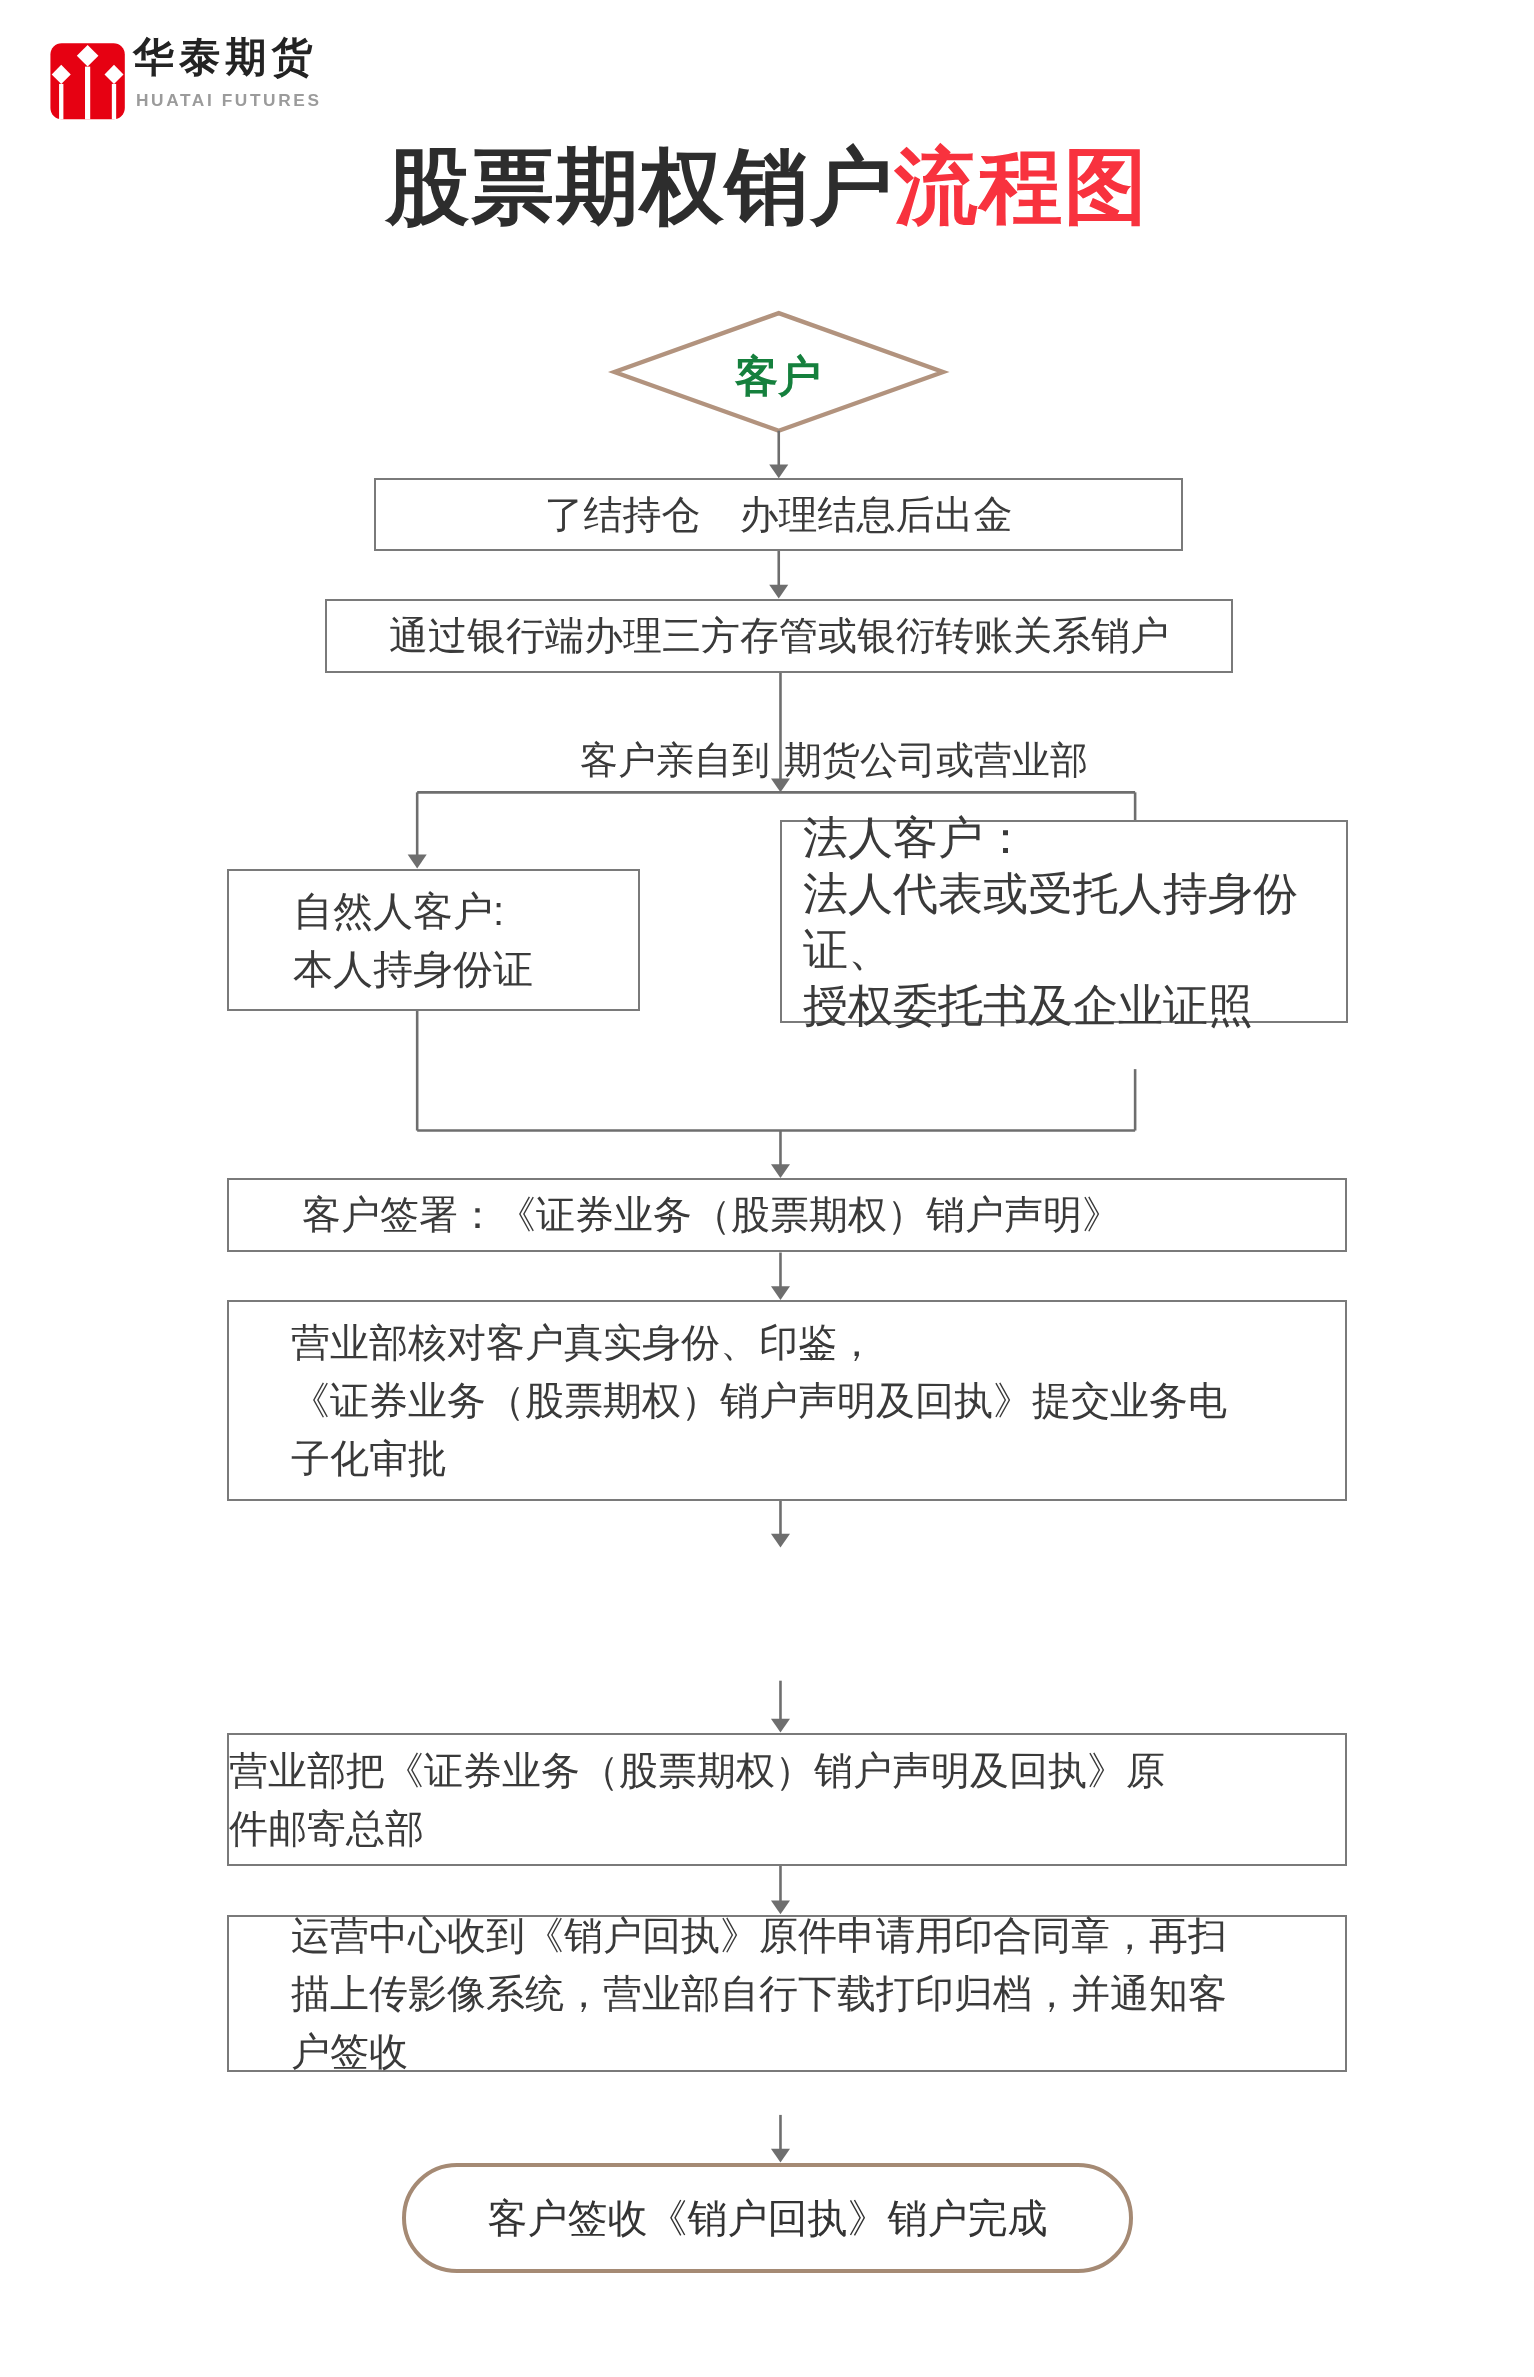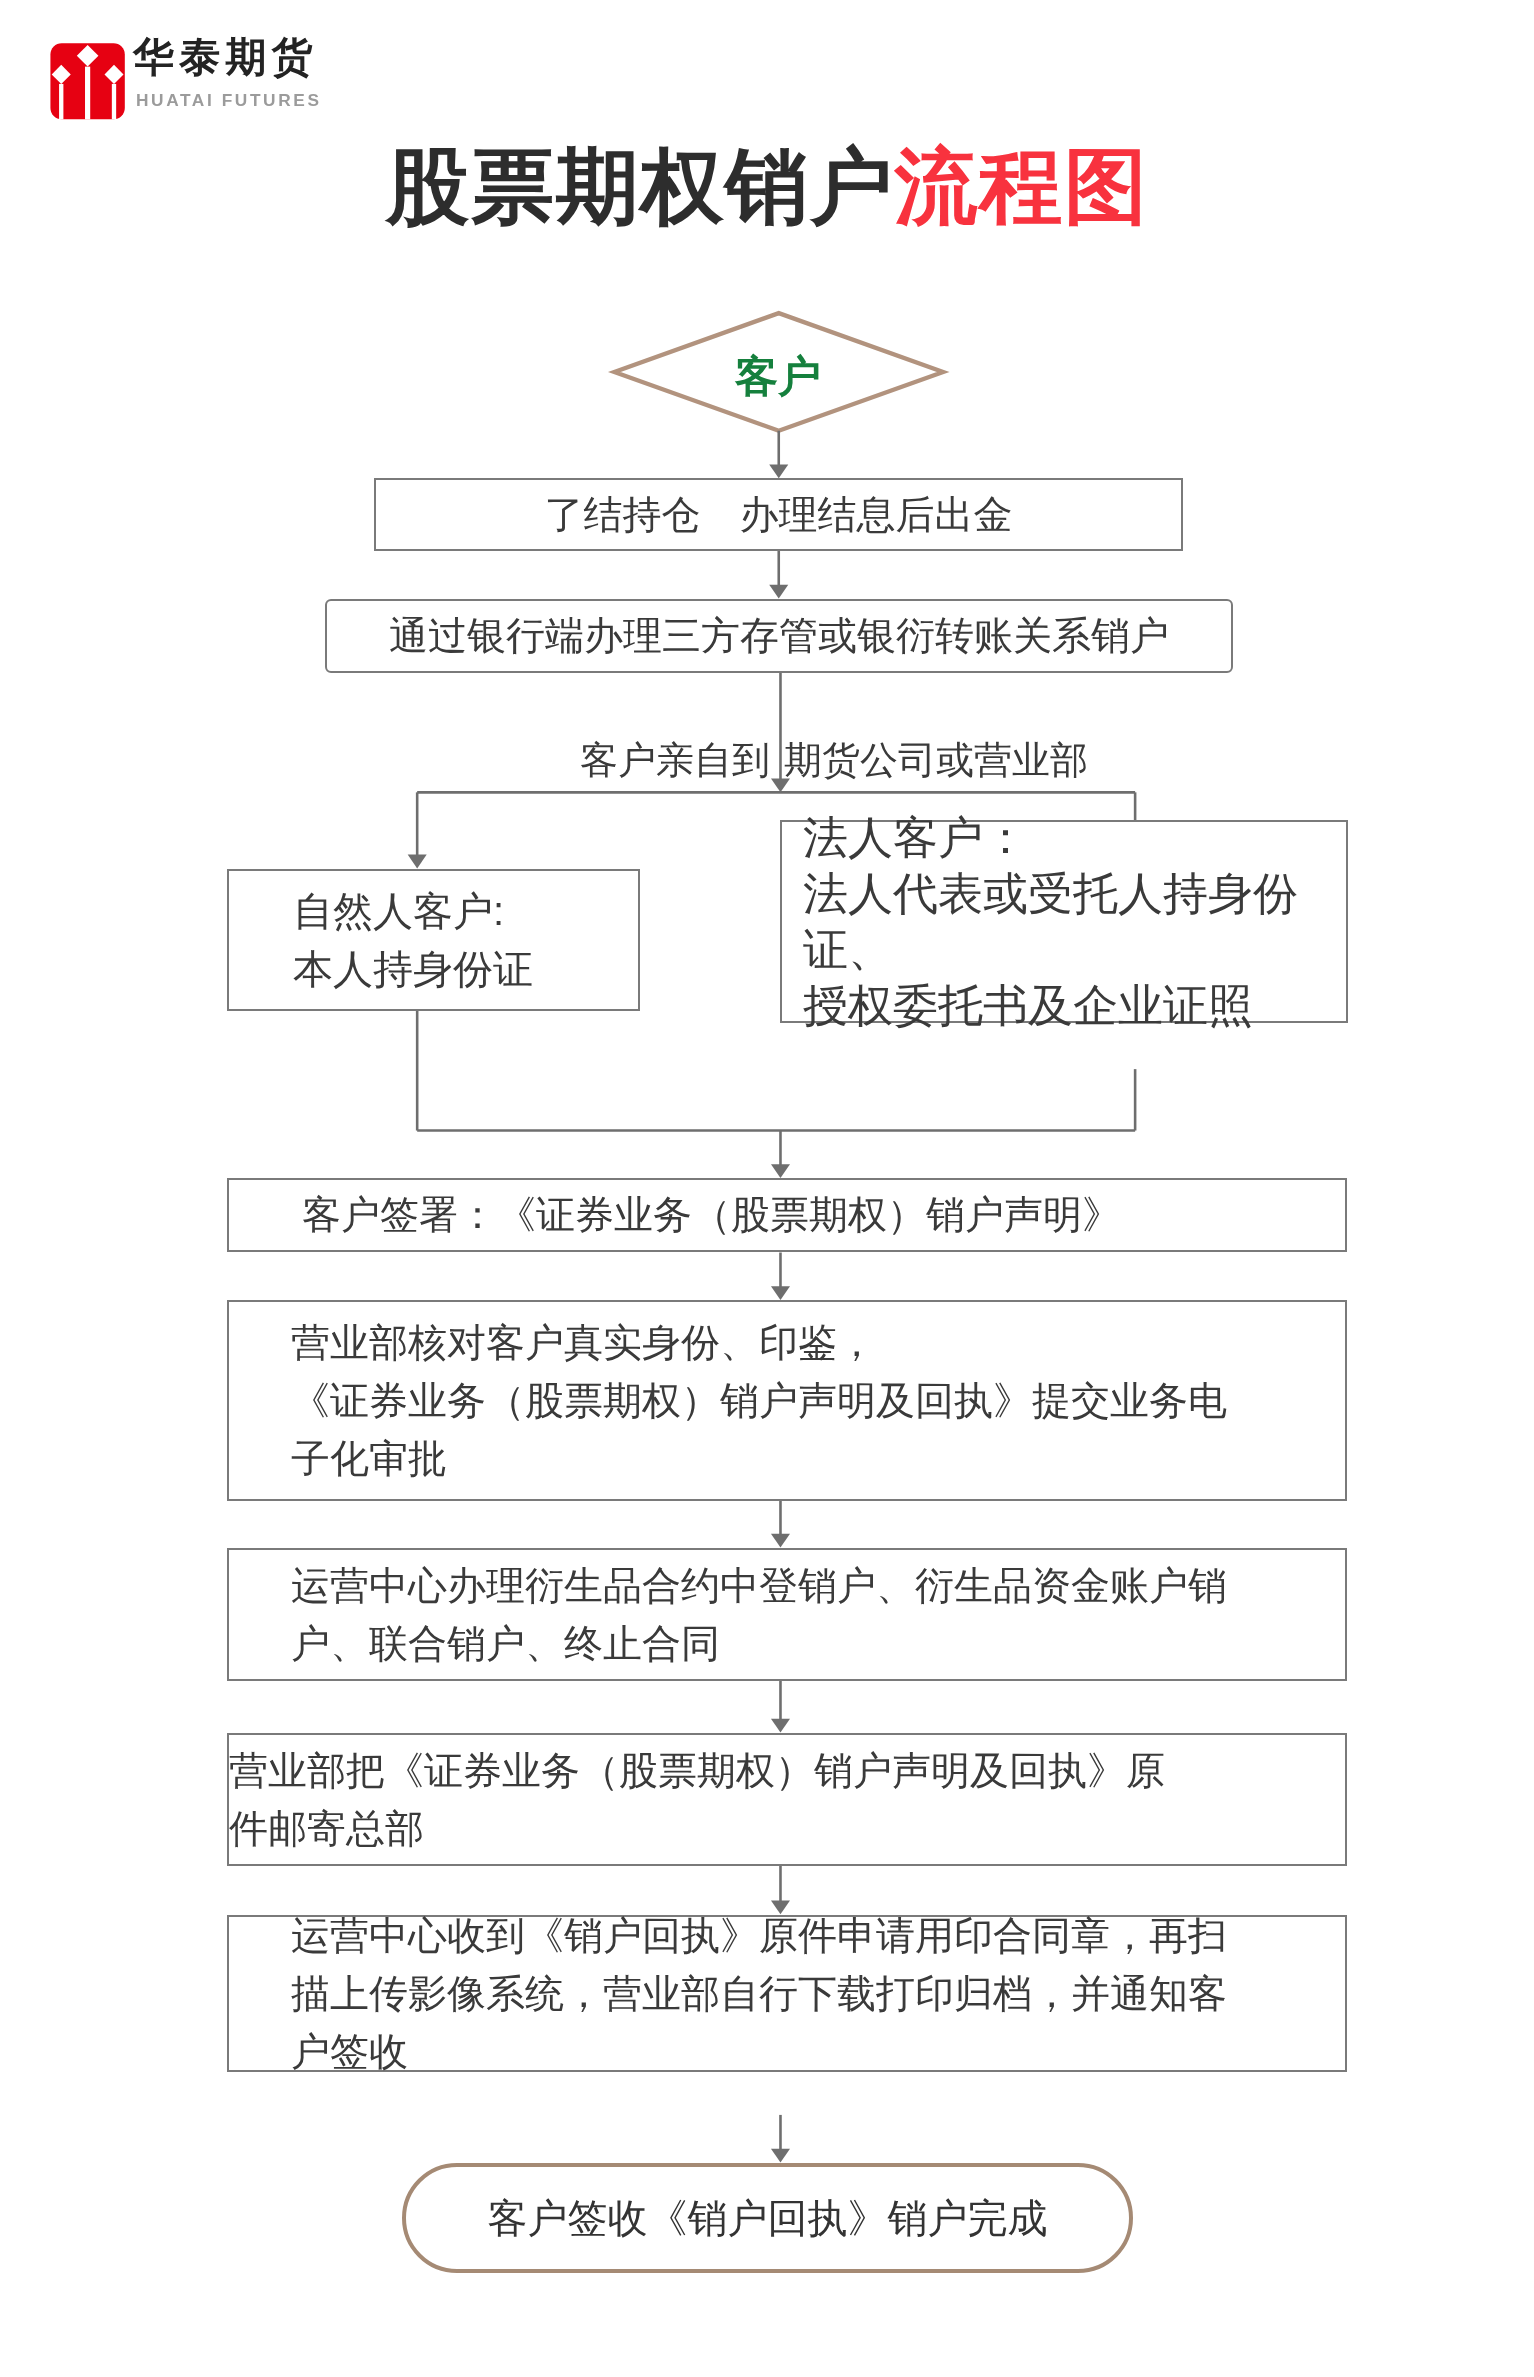"通过银行端办理三方存管或银衍转账关系销户" div.fbox { border-radius: 6px -> none }
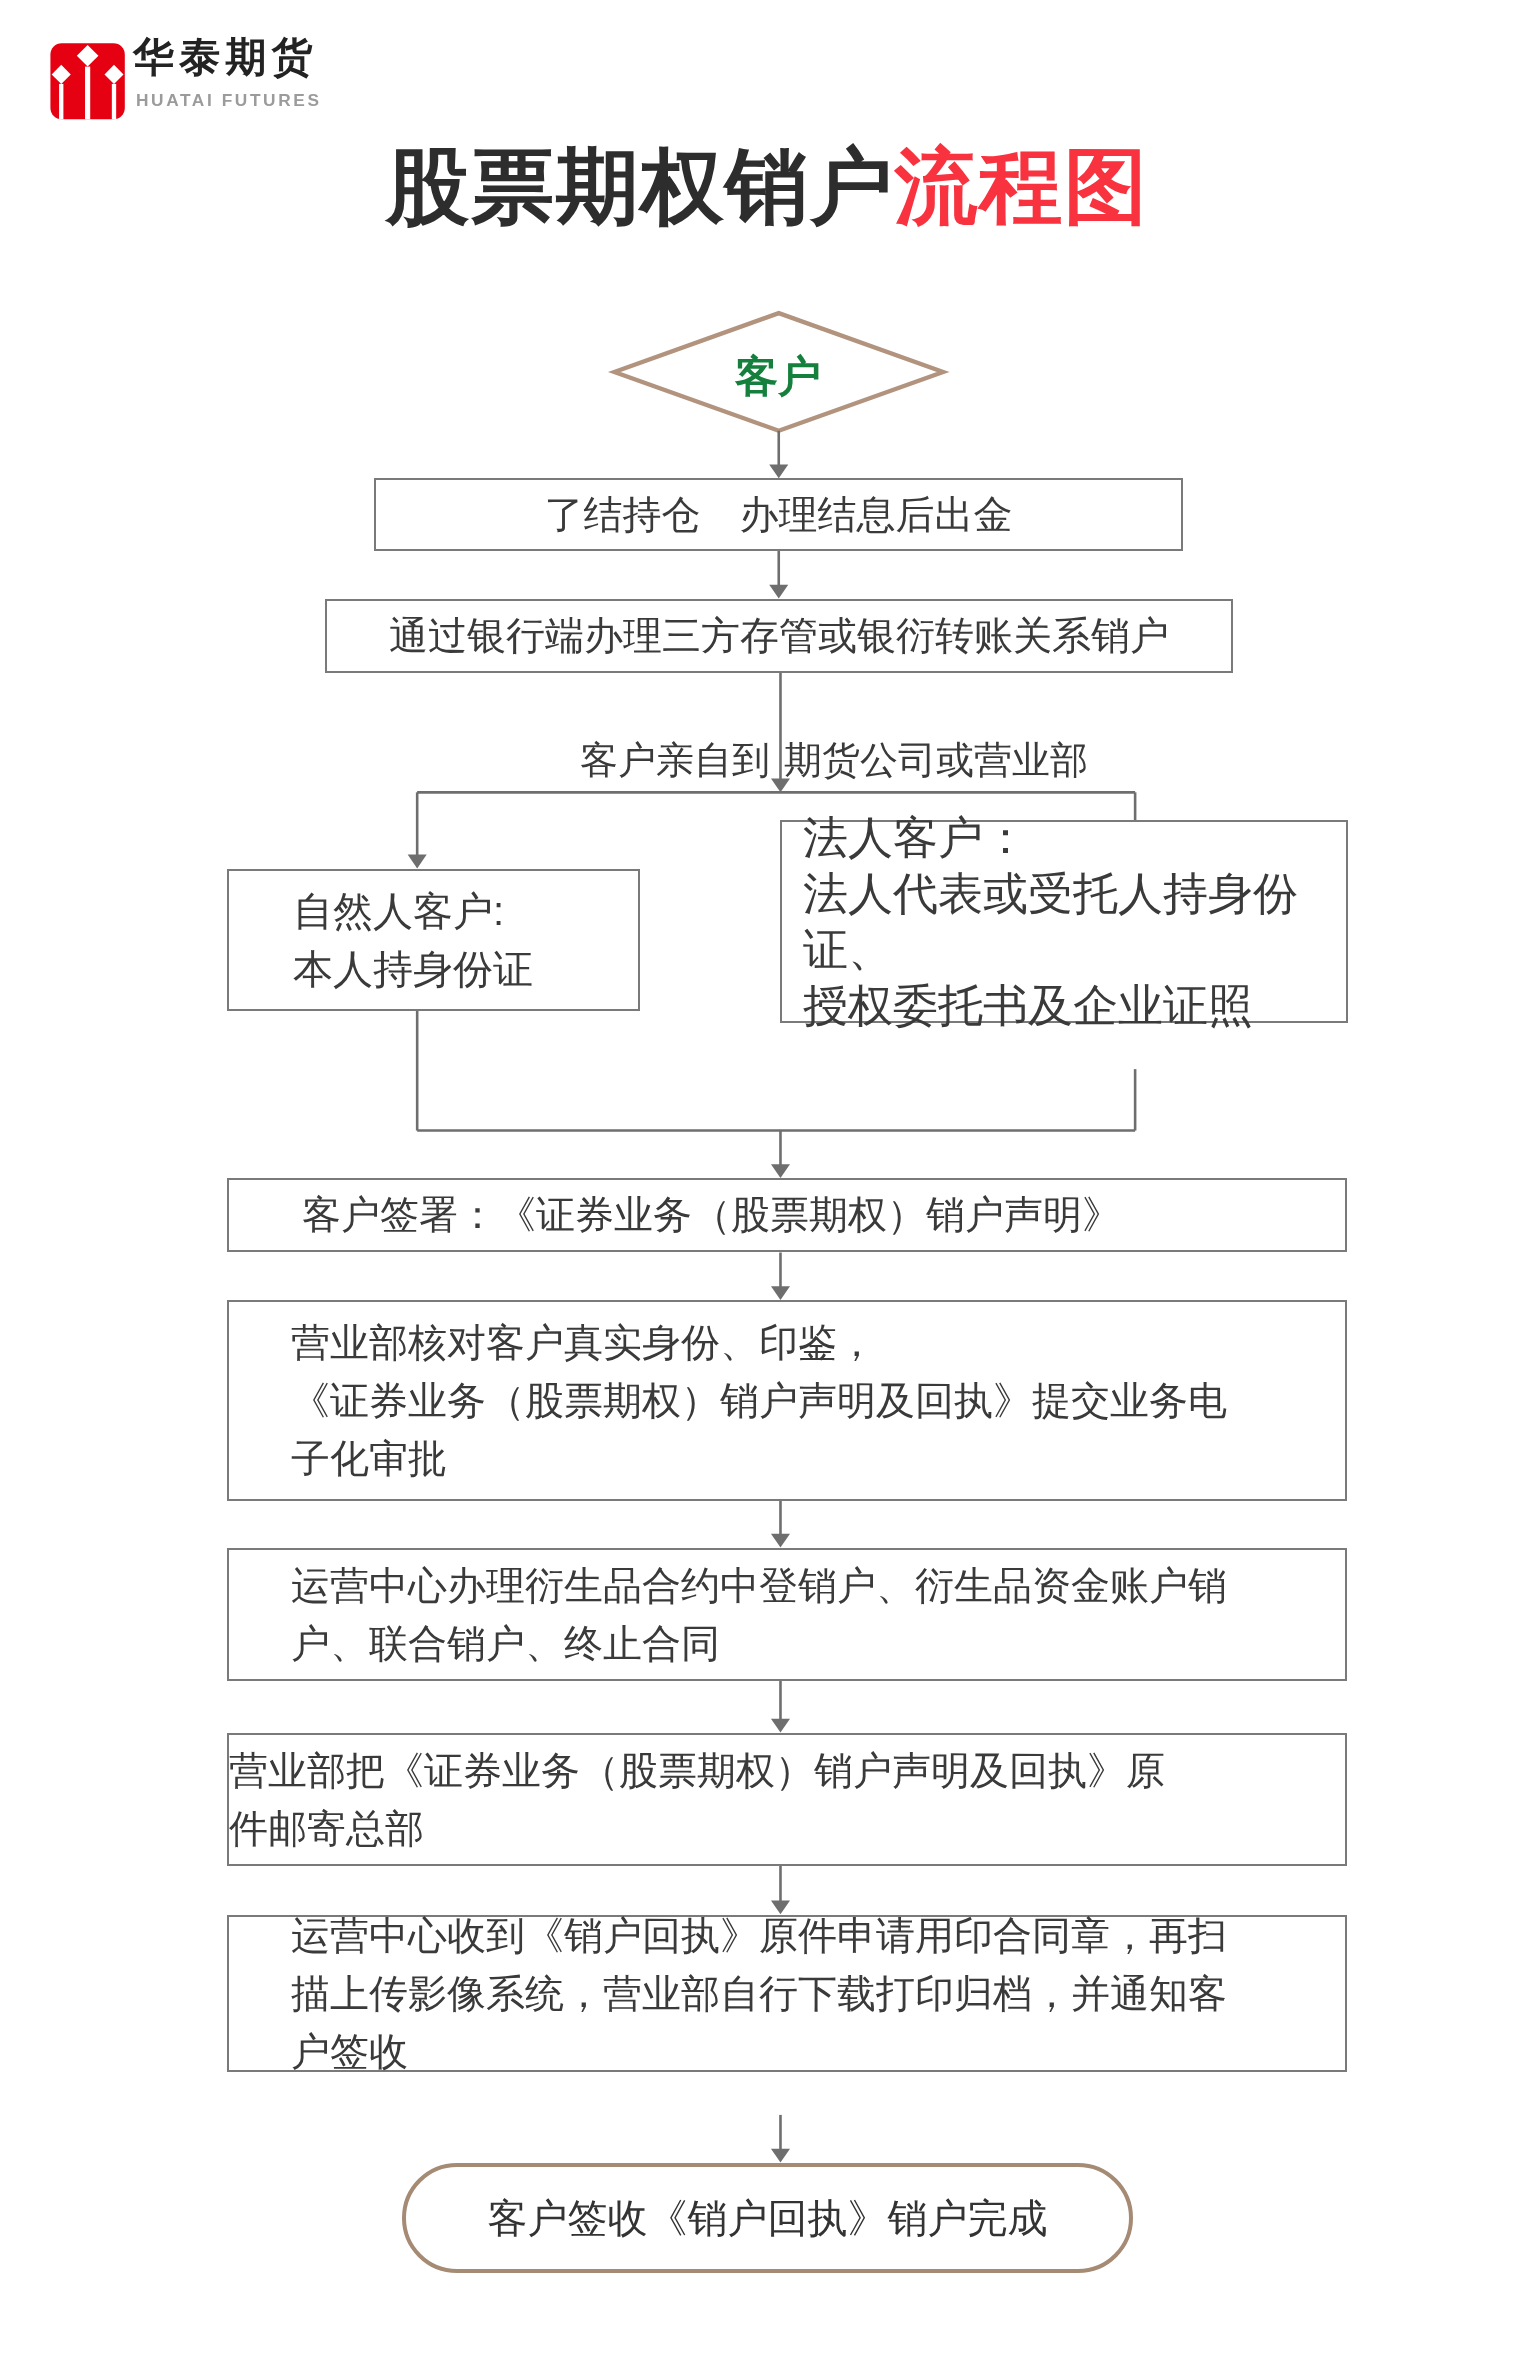"运营中心办理衍生品合约中登销户、衍生品资金账户销" div.fbox { html: <div>运营中心办理衍生品合约中登销户、衍生品资金账户销 户、联合销户、终止合同</div> -> none }
